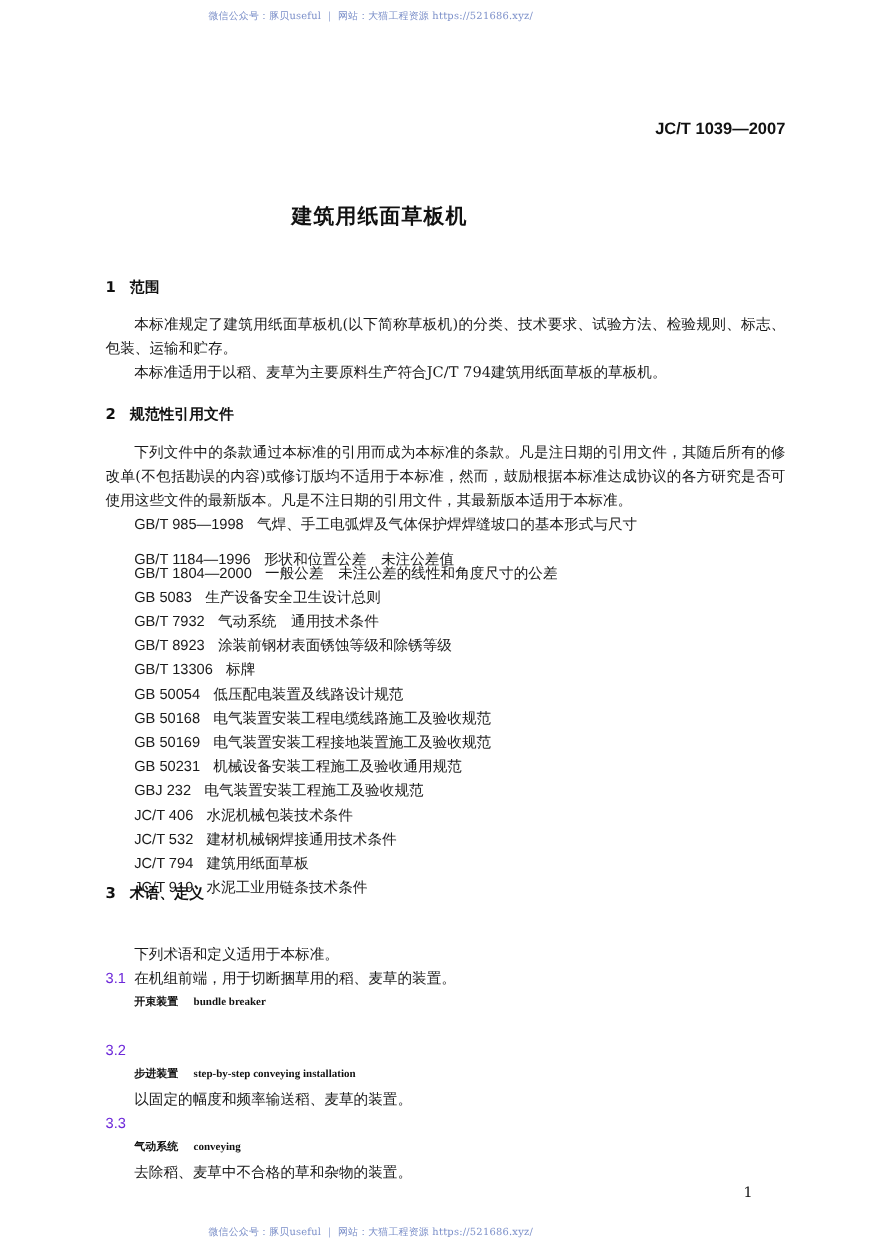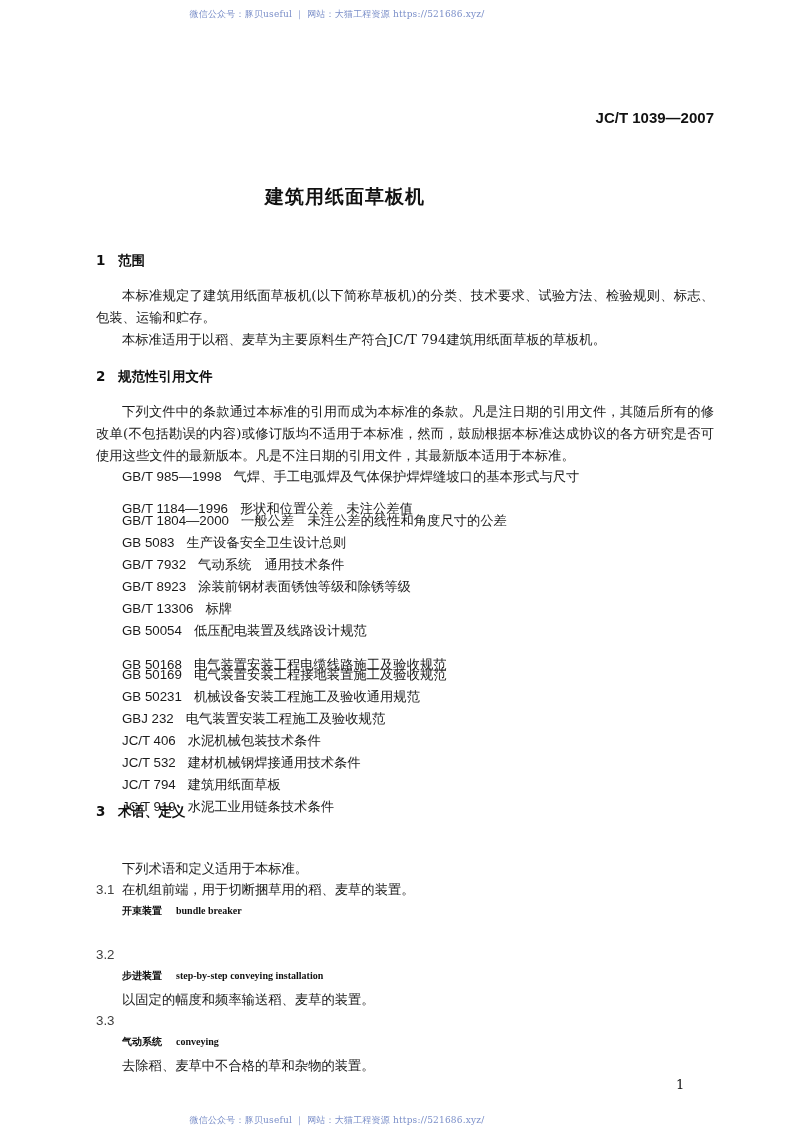"GB 50168 电气装置安装工程电缆线路施工及验收规范" div.line { margin-top: 12px -> none }
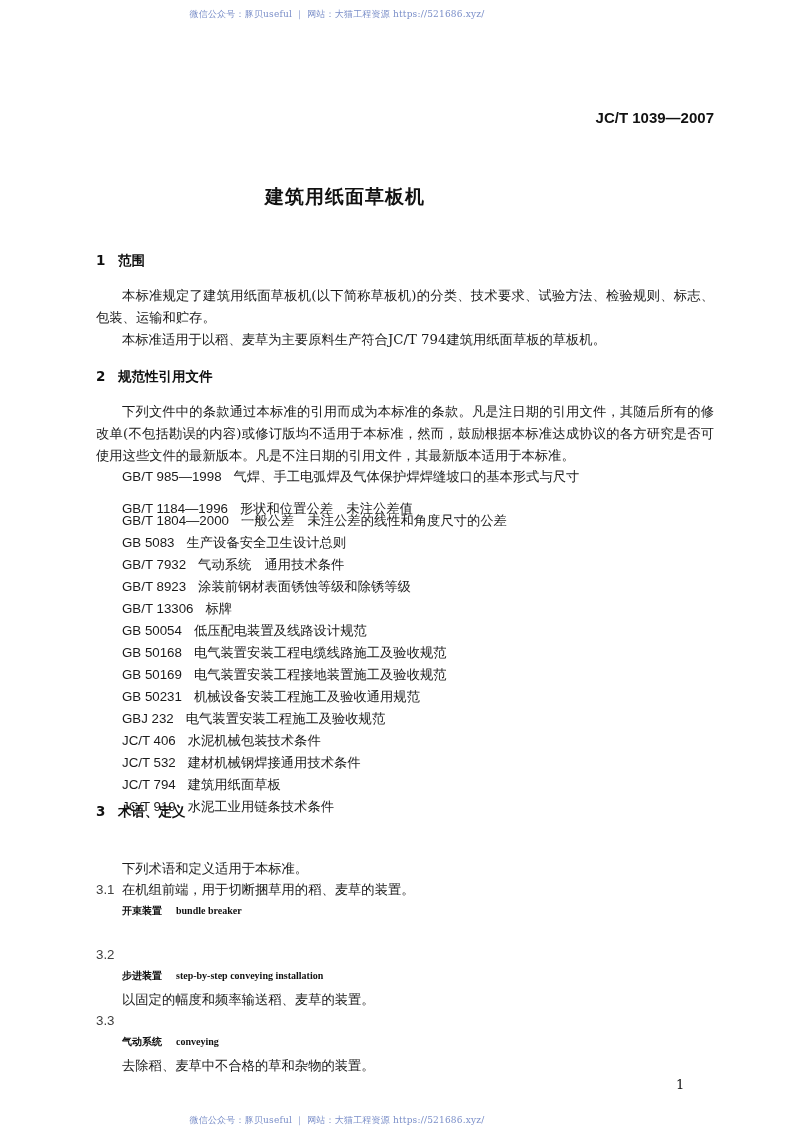"3.1" .clause-num { color: #404040 -> #6d28d9 }
